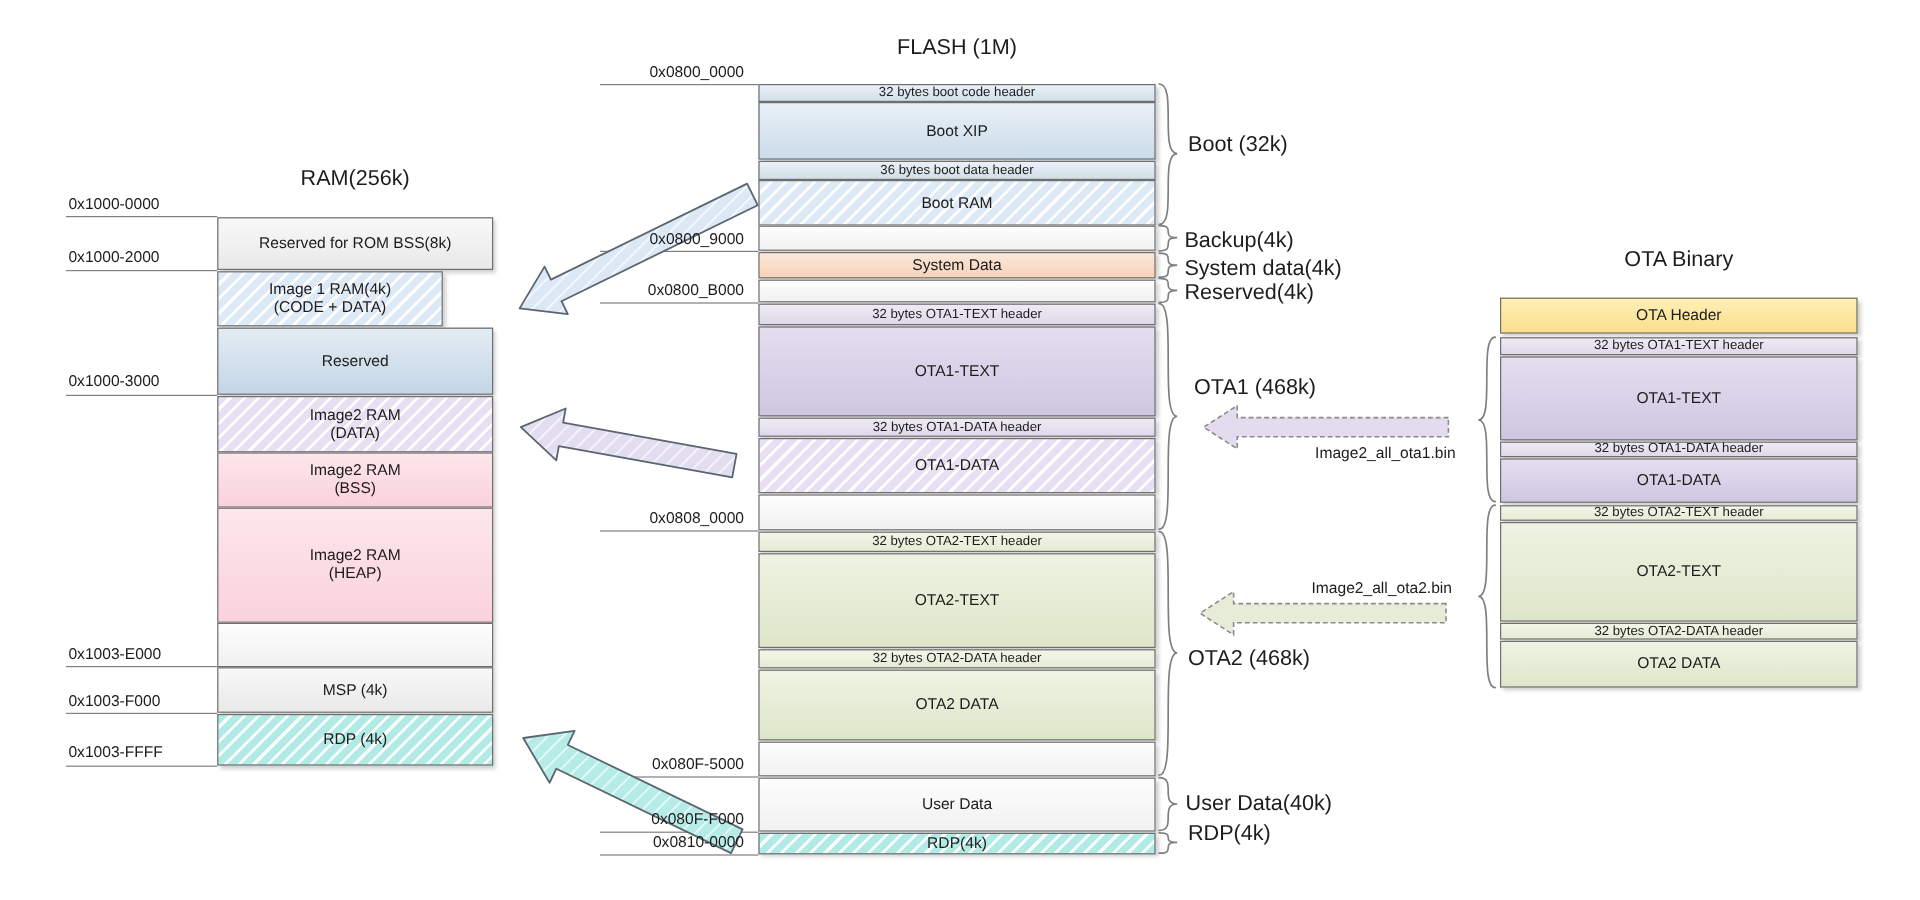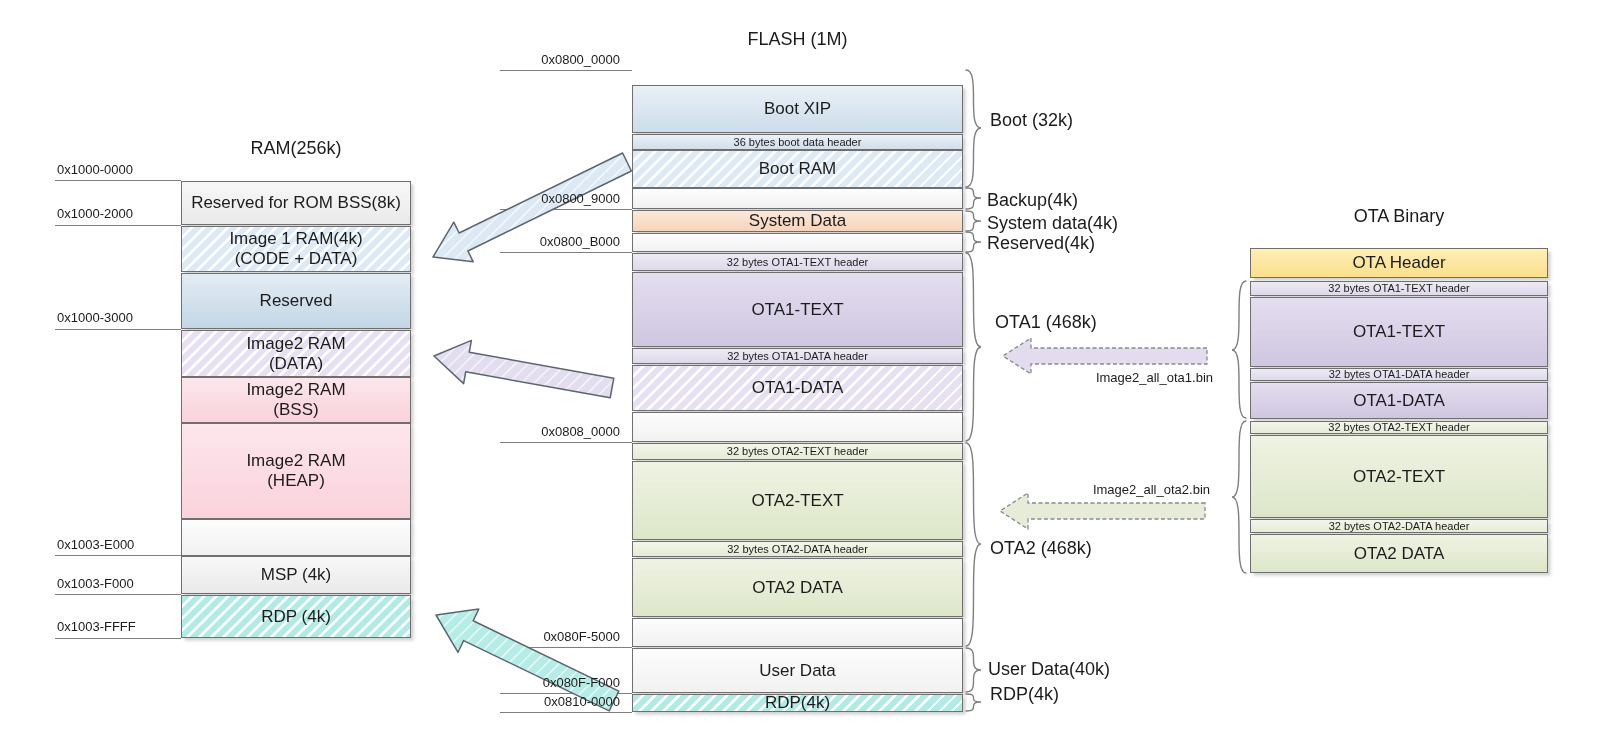"32 bytes boot code header" div.blk { html: none -> <div> <span>32 bytes boot code header</span> </div> }
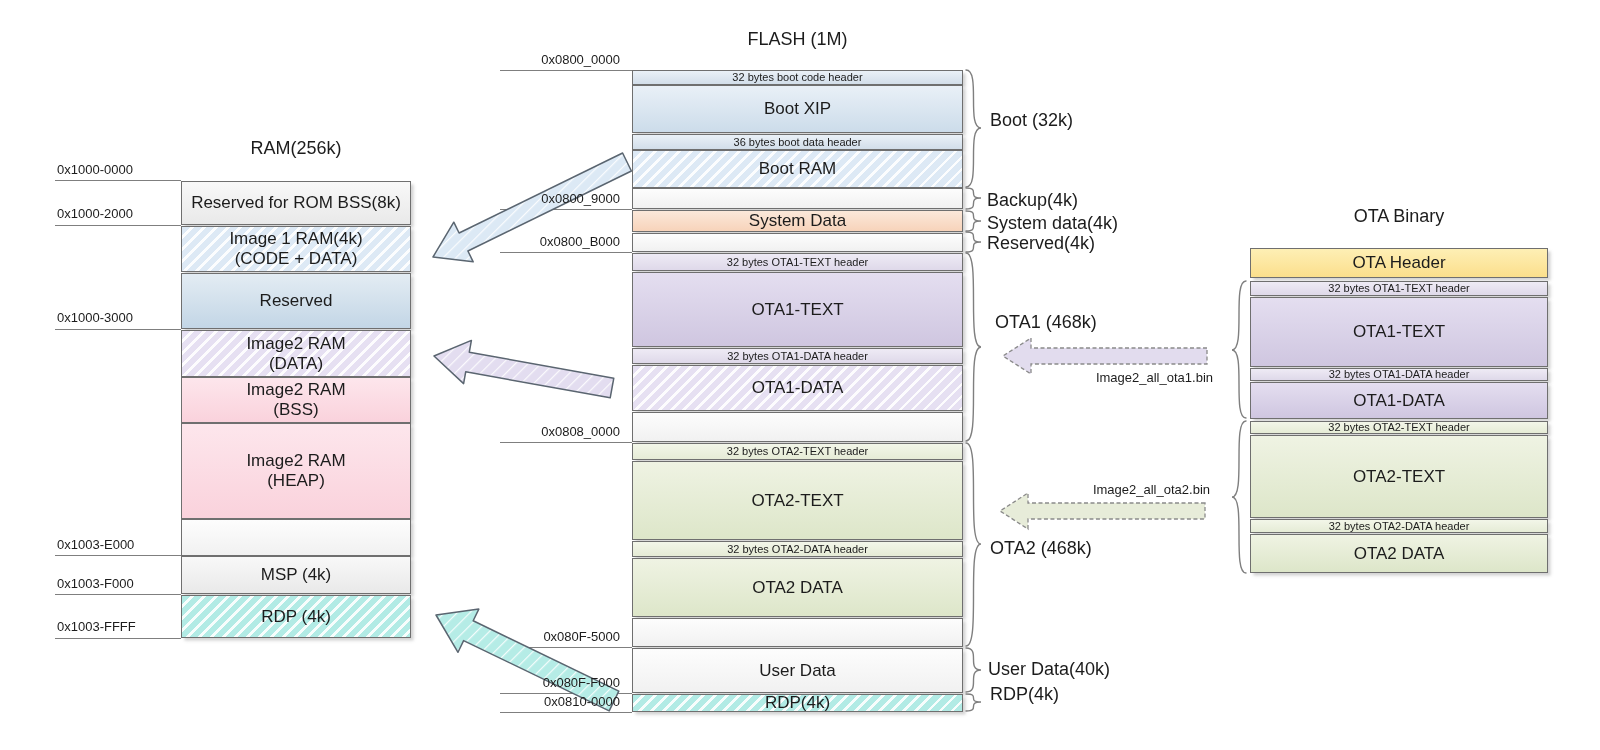"Boot XIP" .bl { font-size: 17px -> 13px }
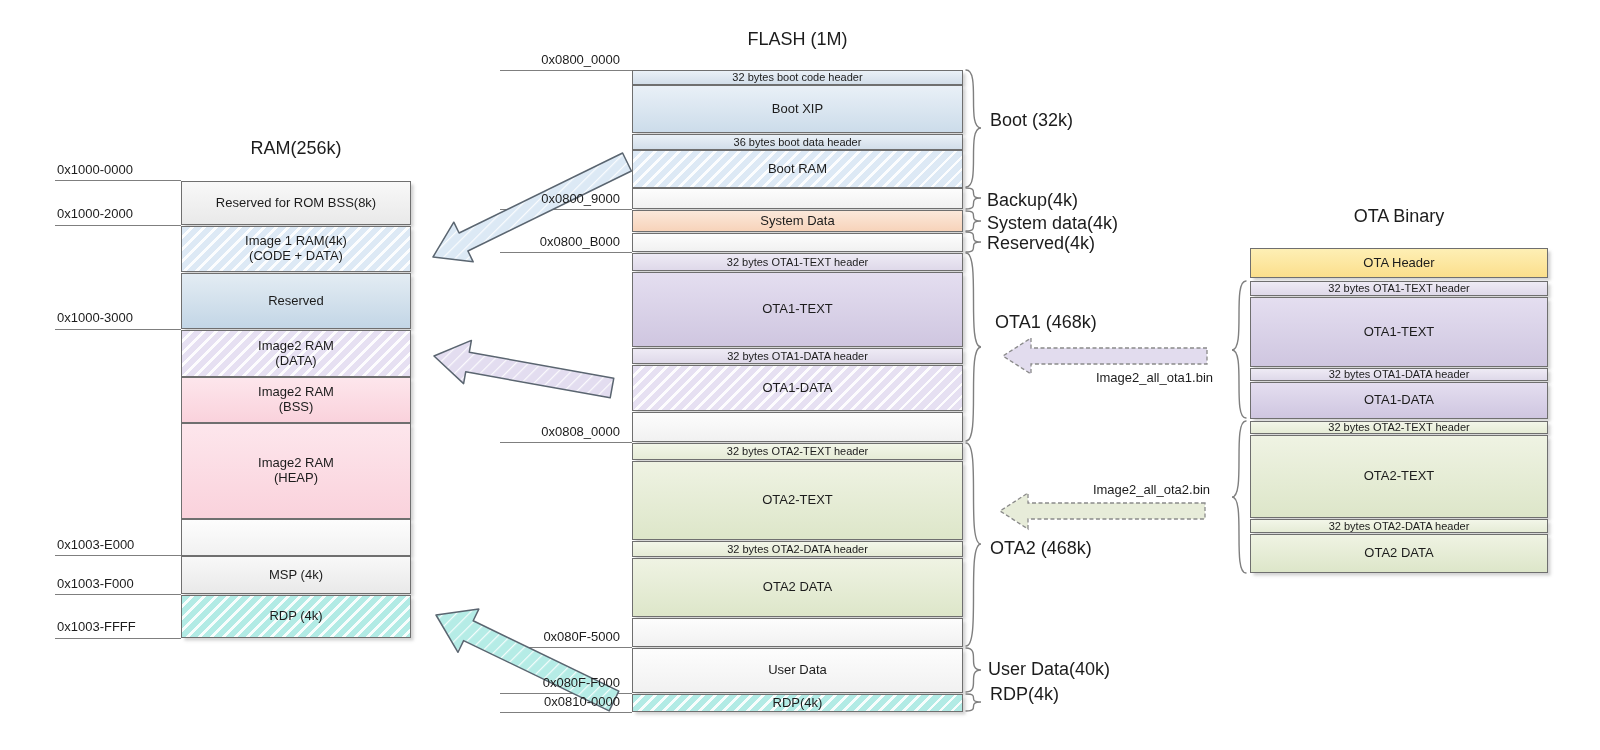"Image 1 RAM(4k)" div.blk { width: 230px -> 188px }
